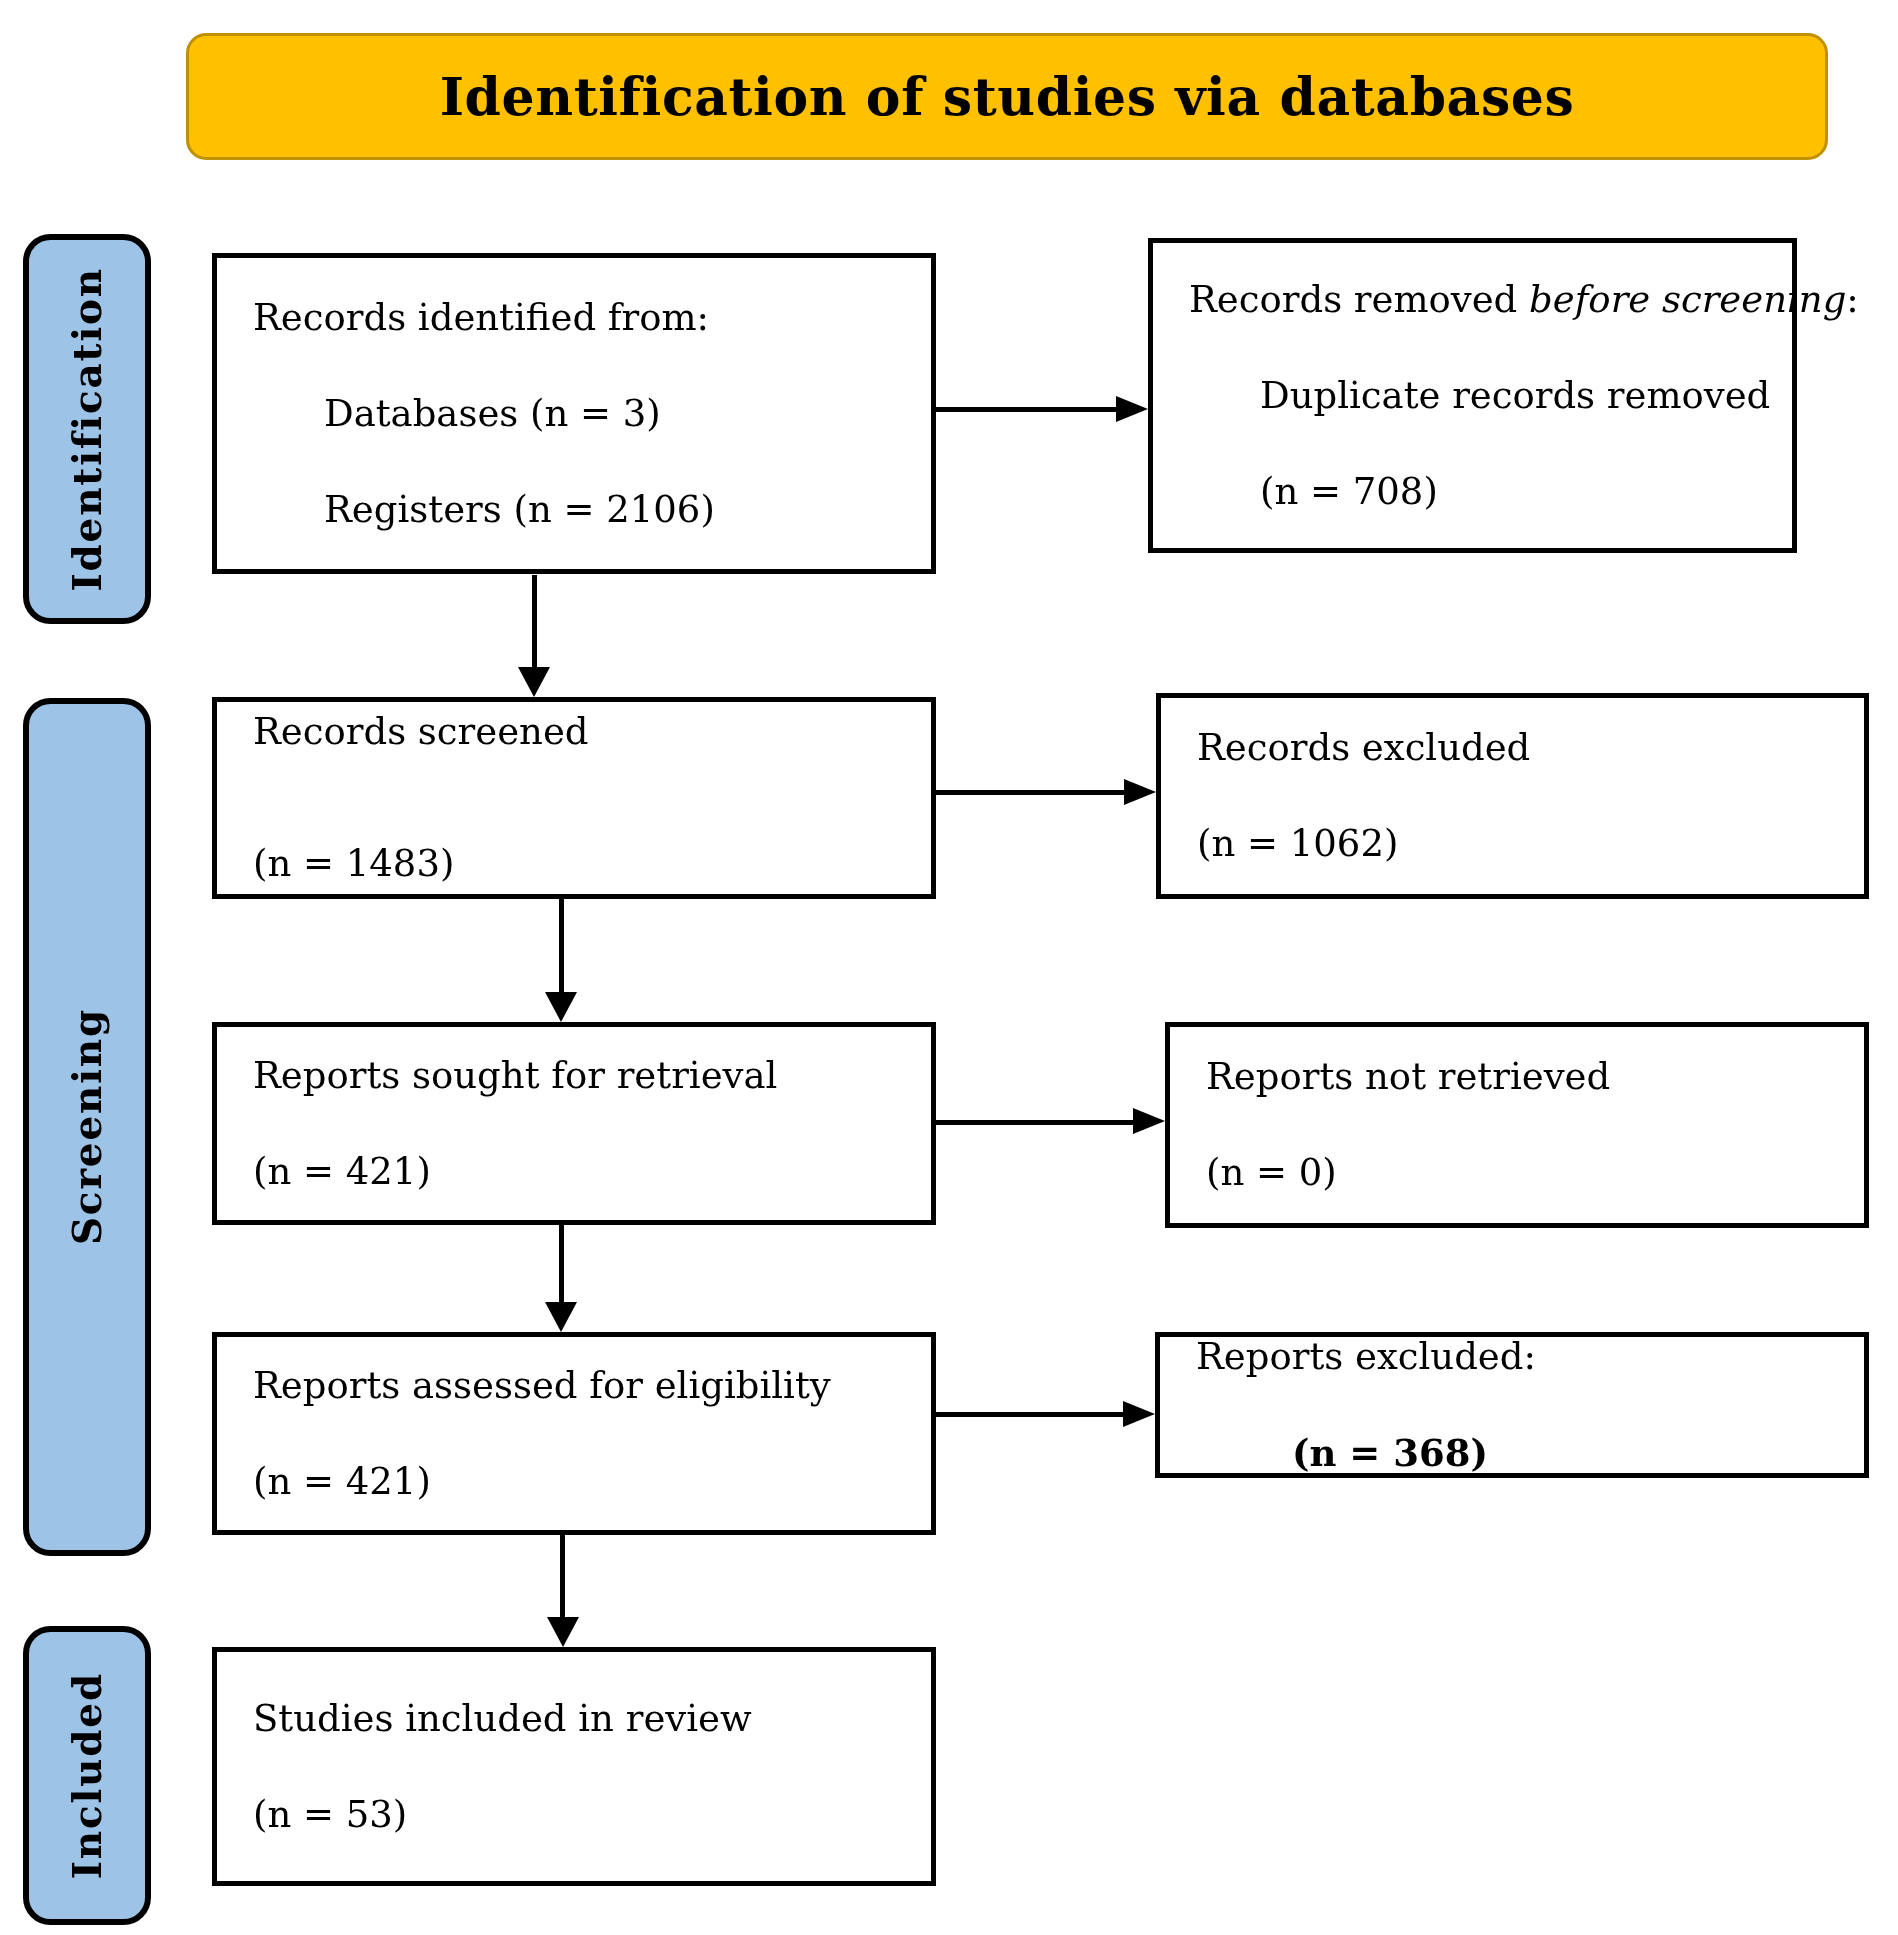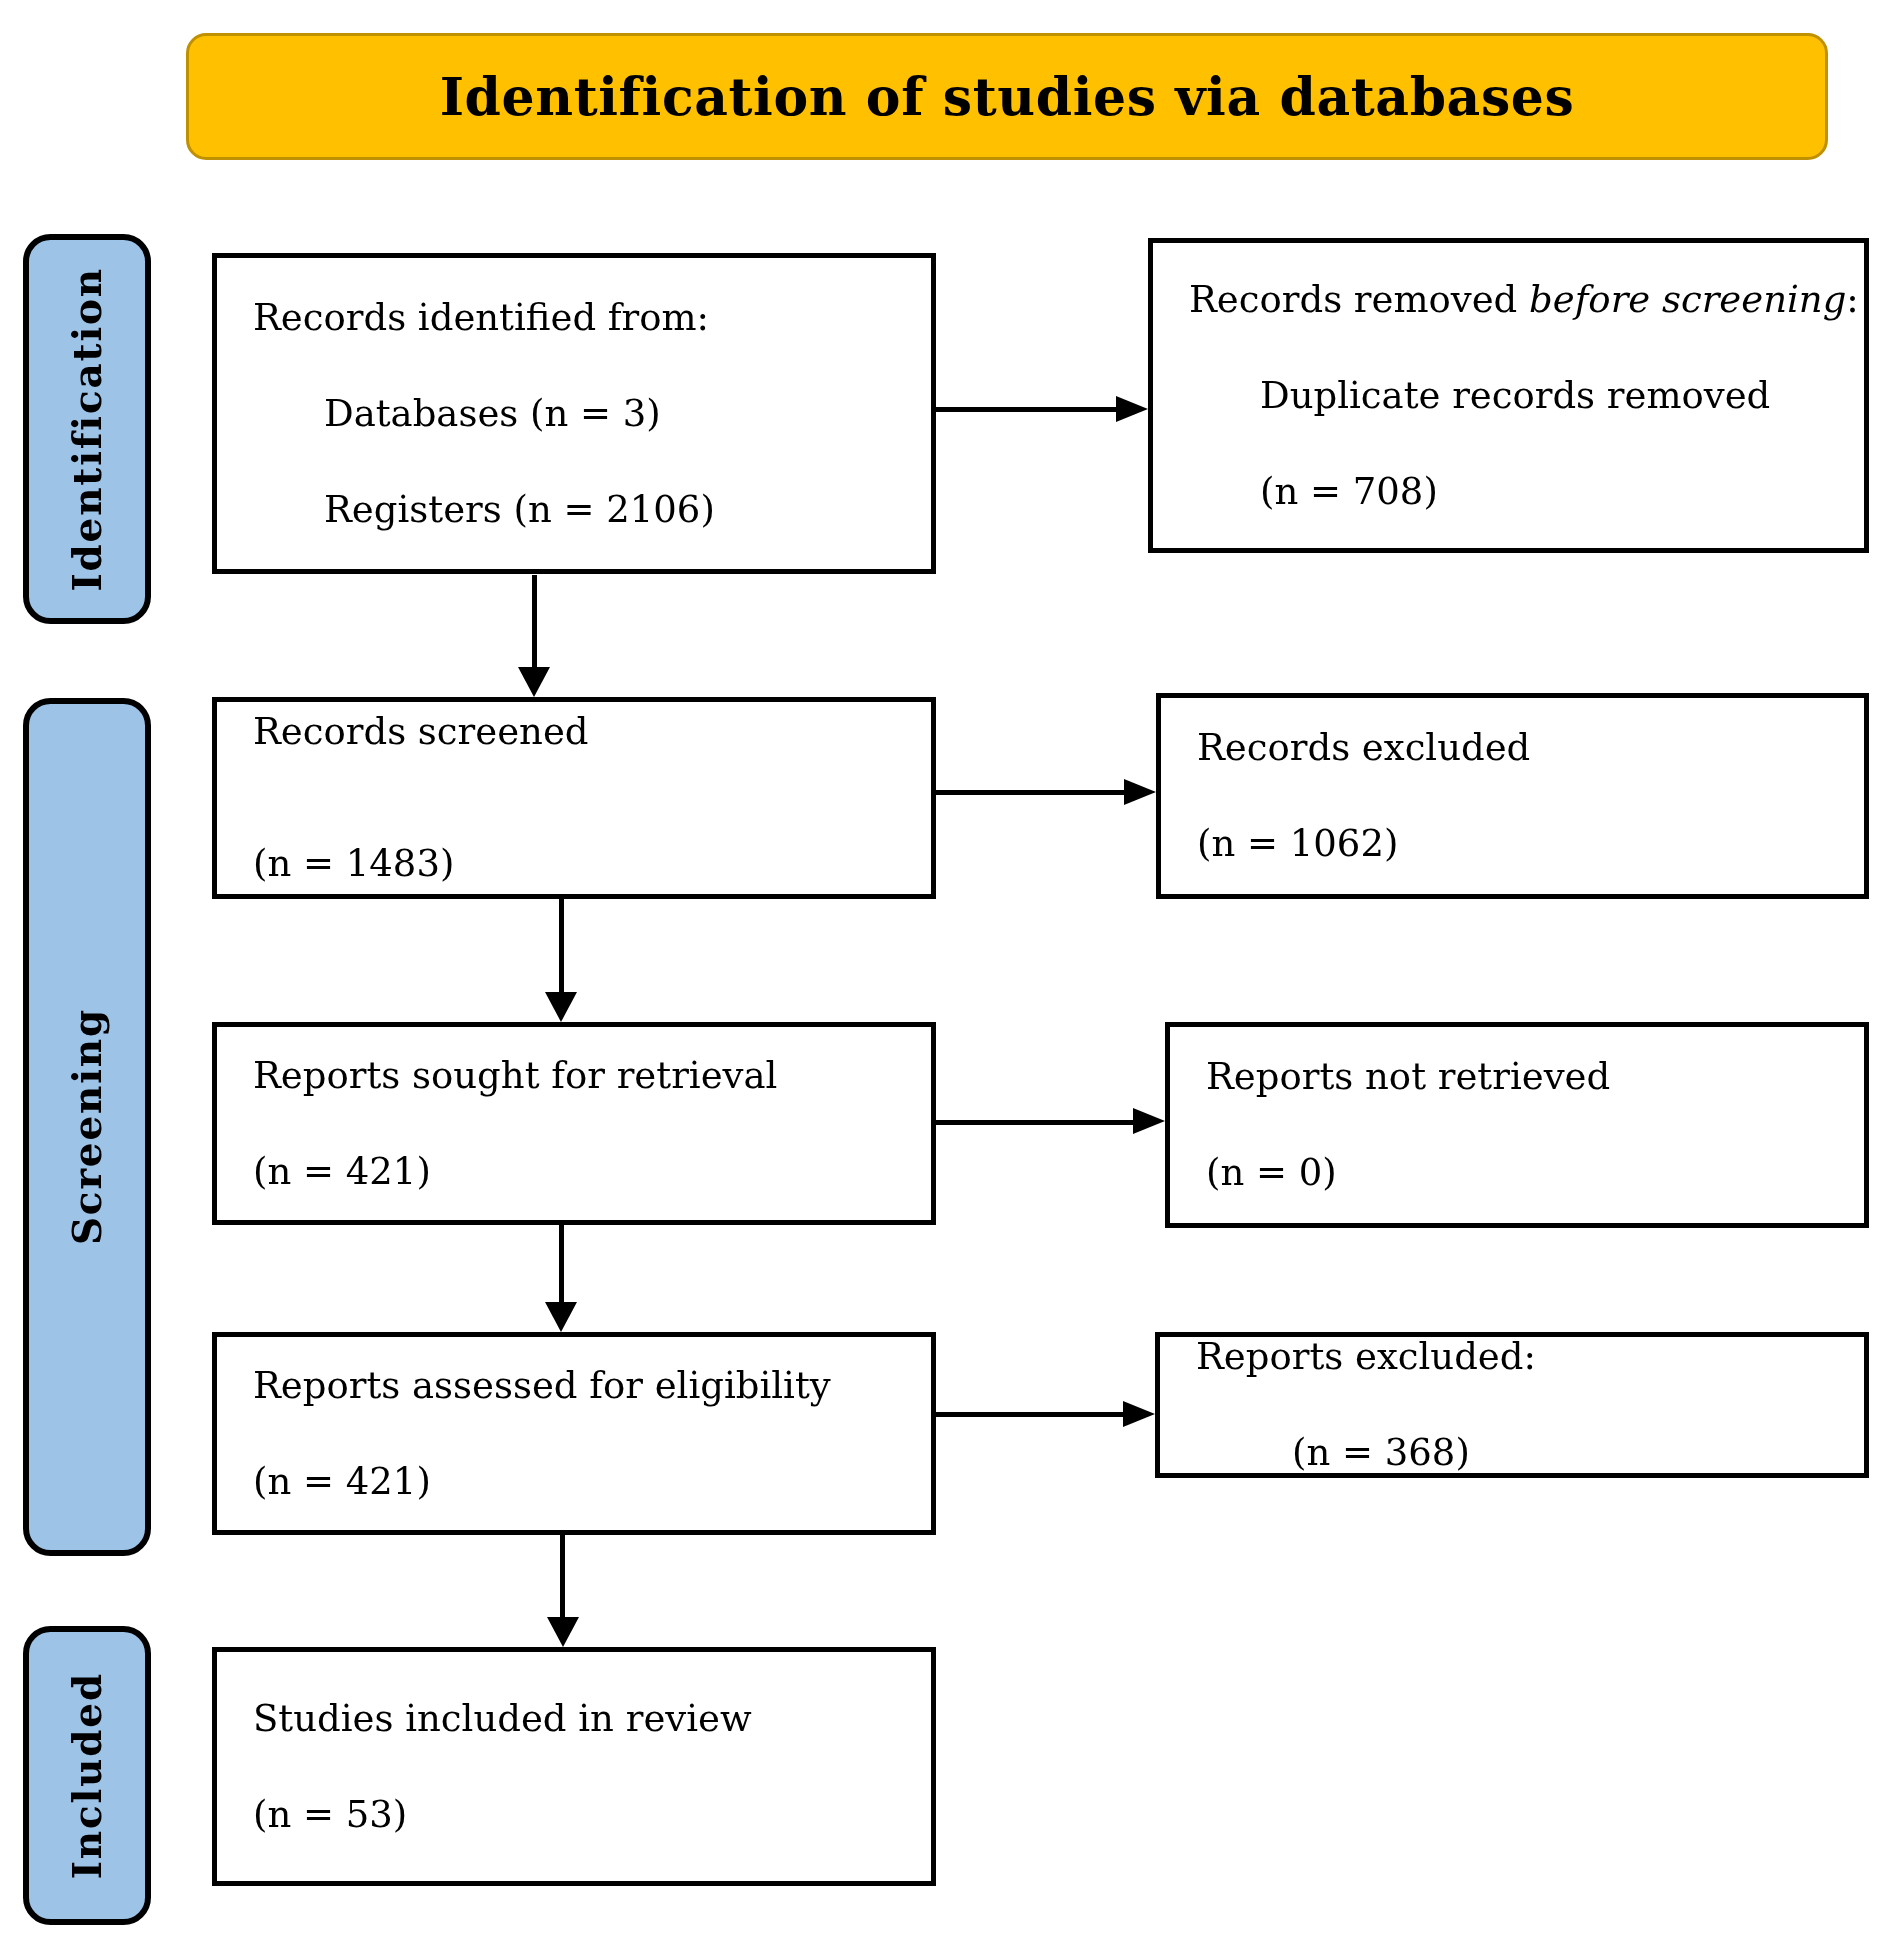"Records removed before screening:" .box-r1 { width: 721px -> 649px }
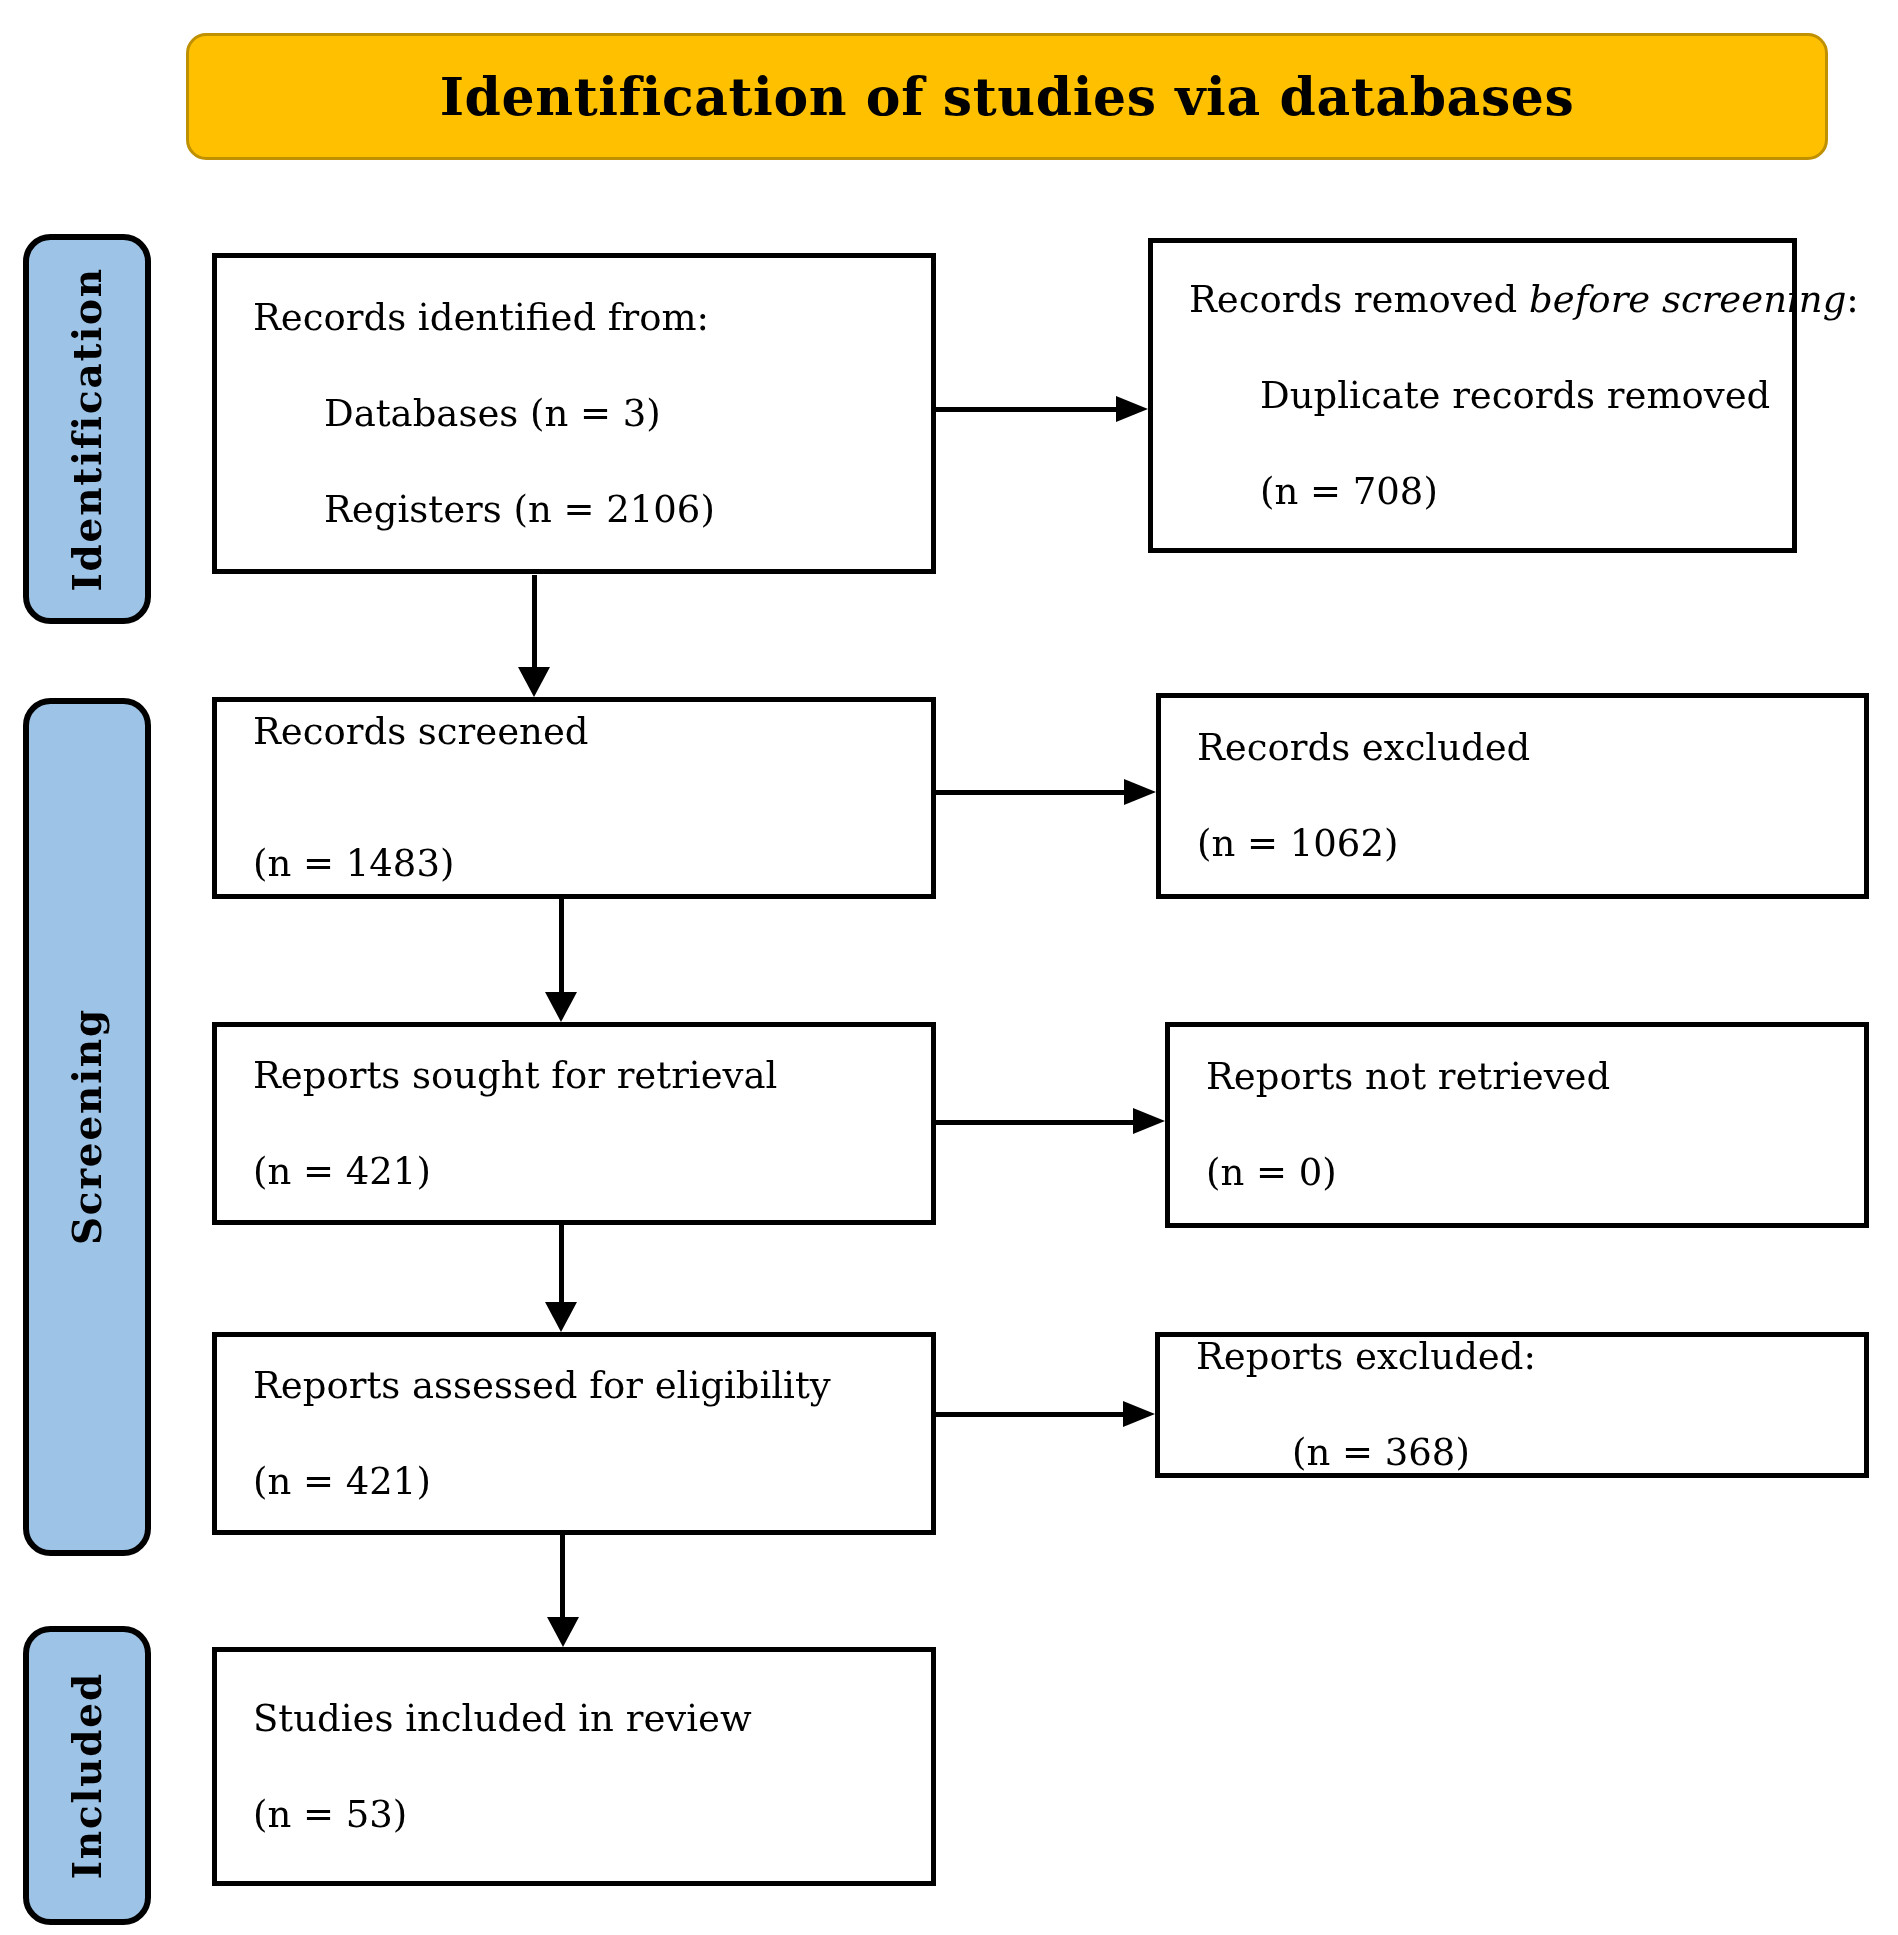"(n = 368)" .flow-box .indent2 { font-weight: none -> bold }
